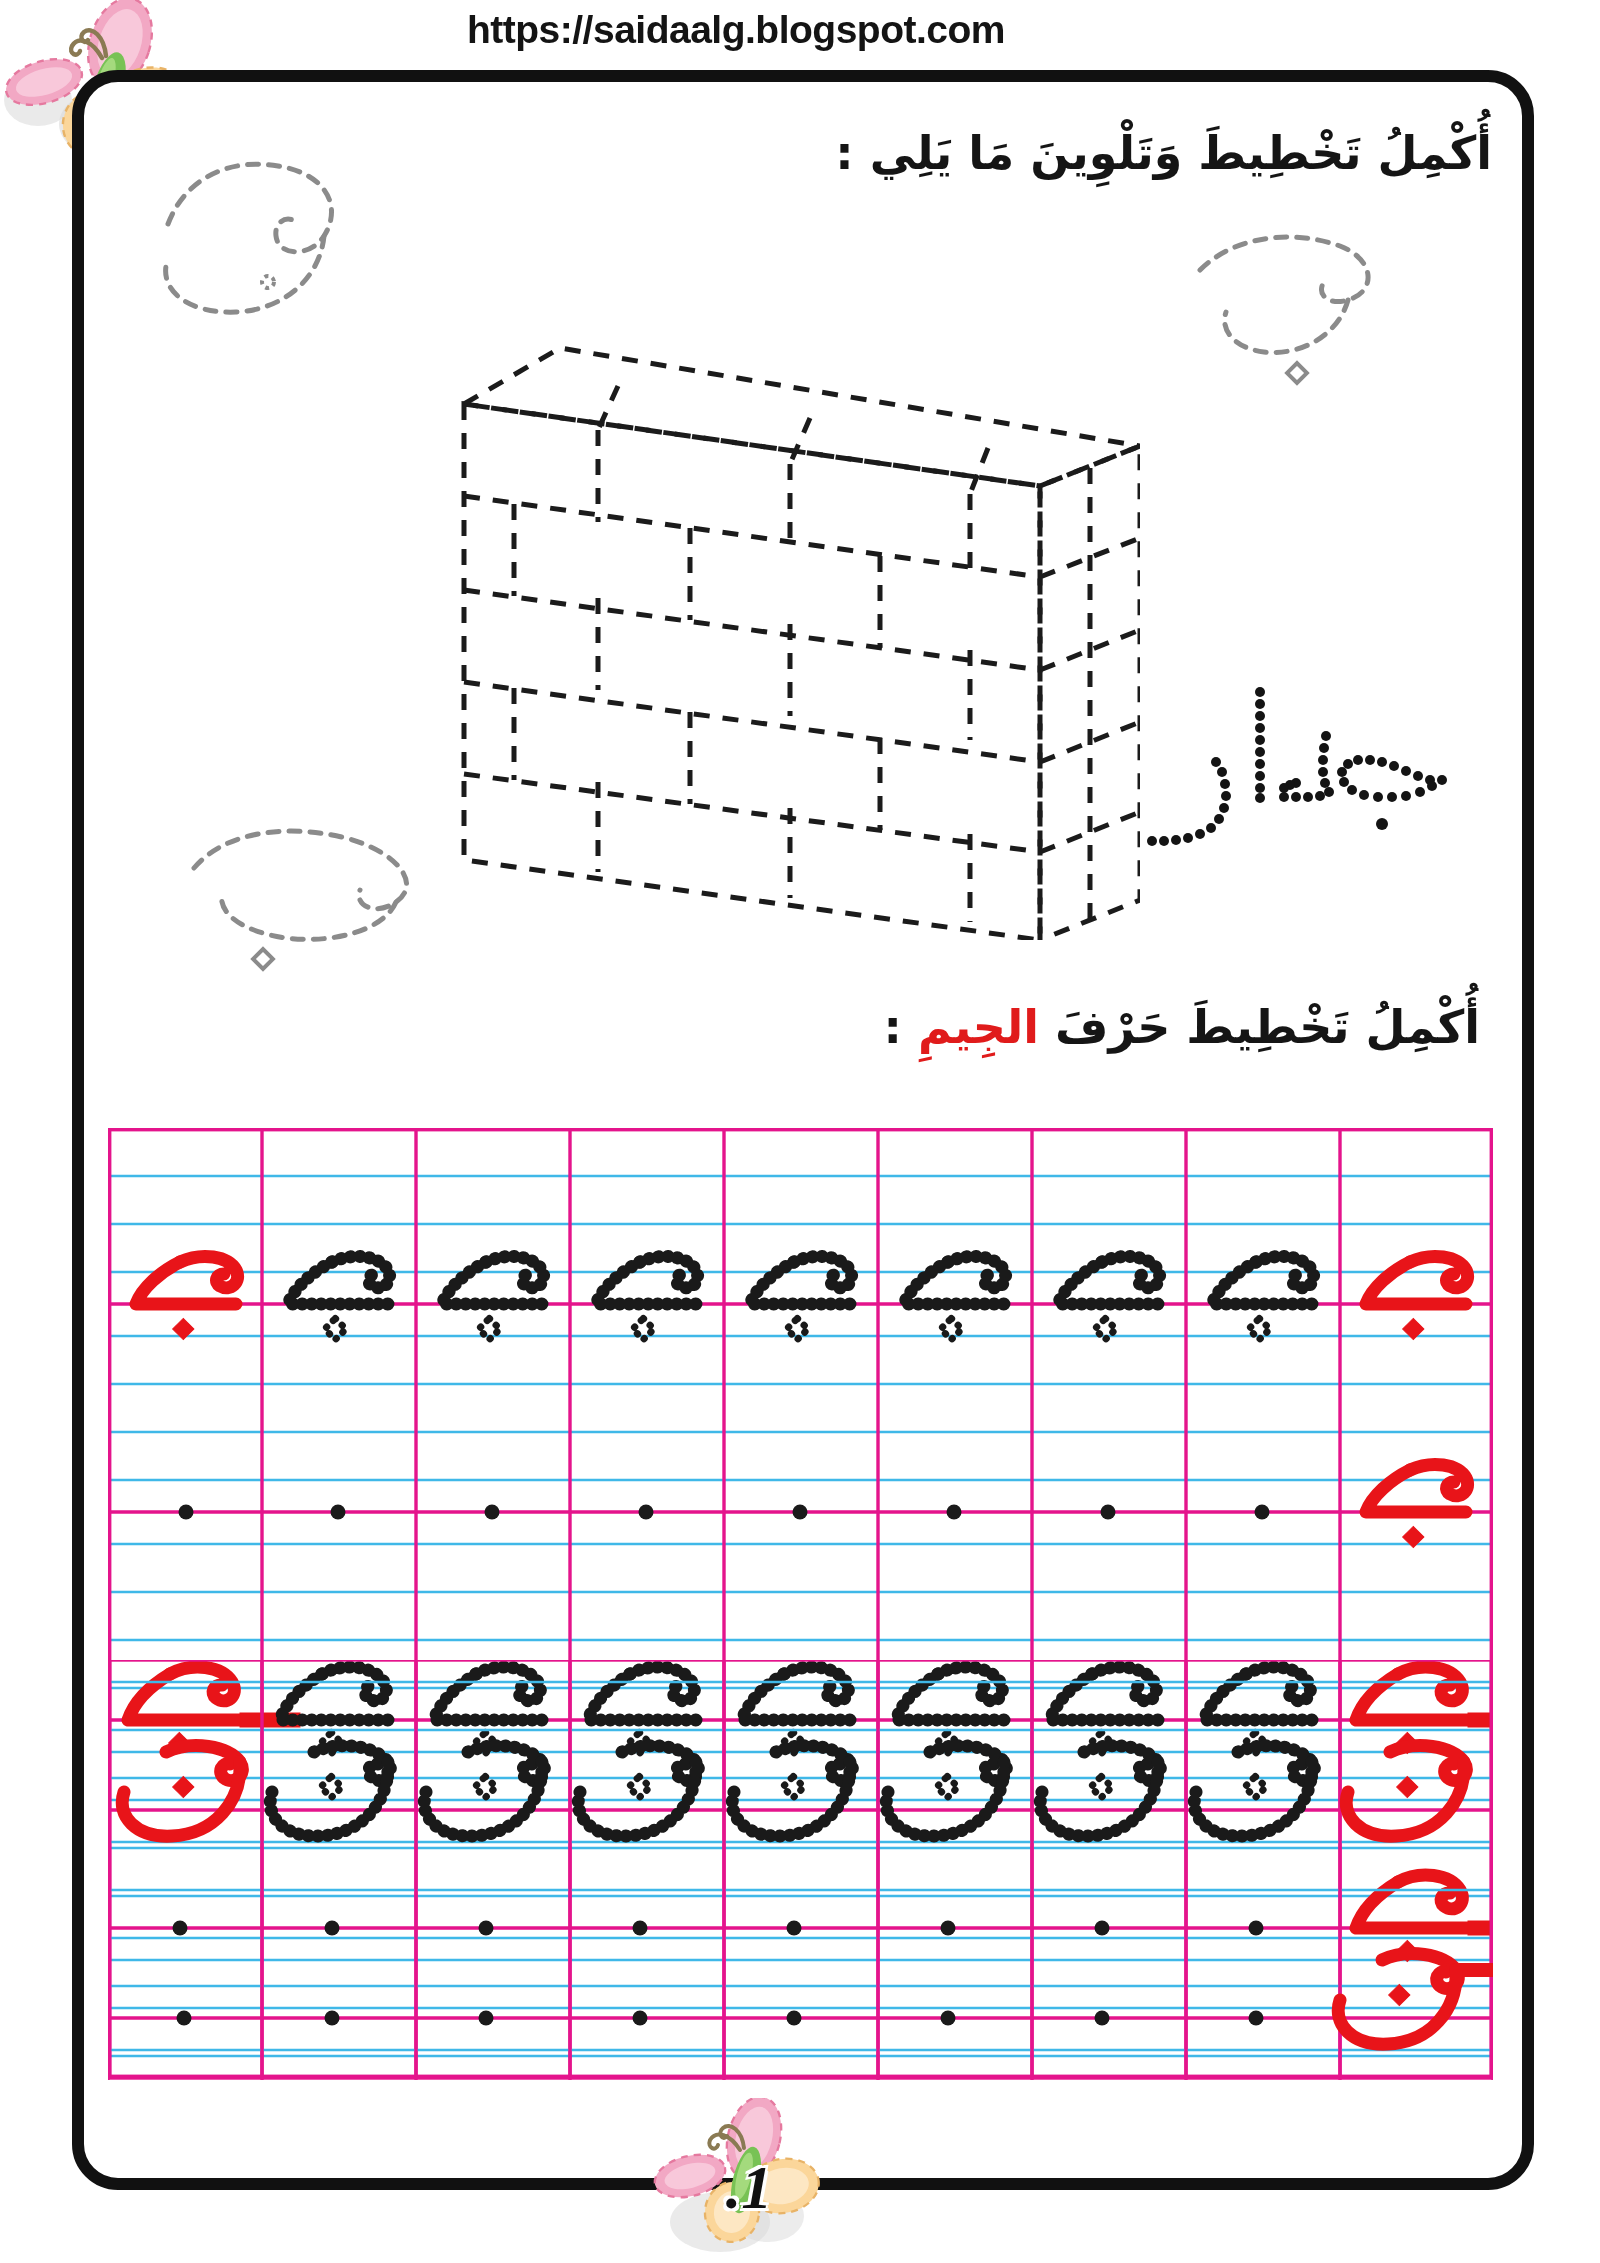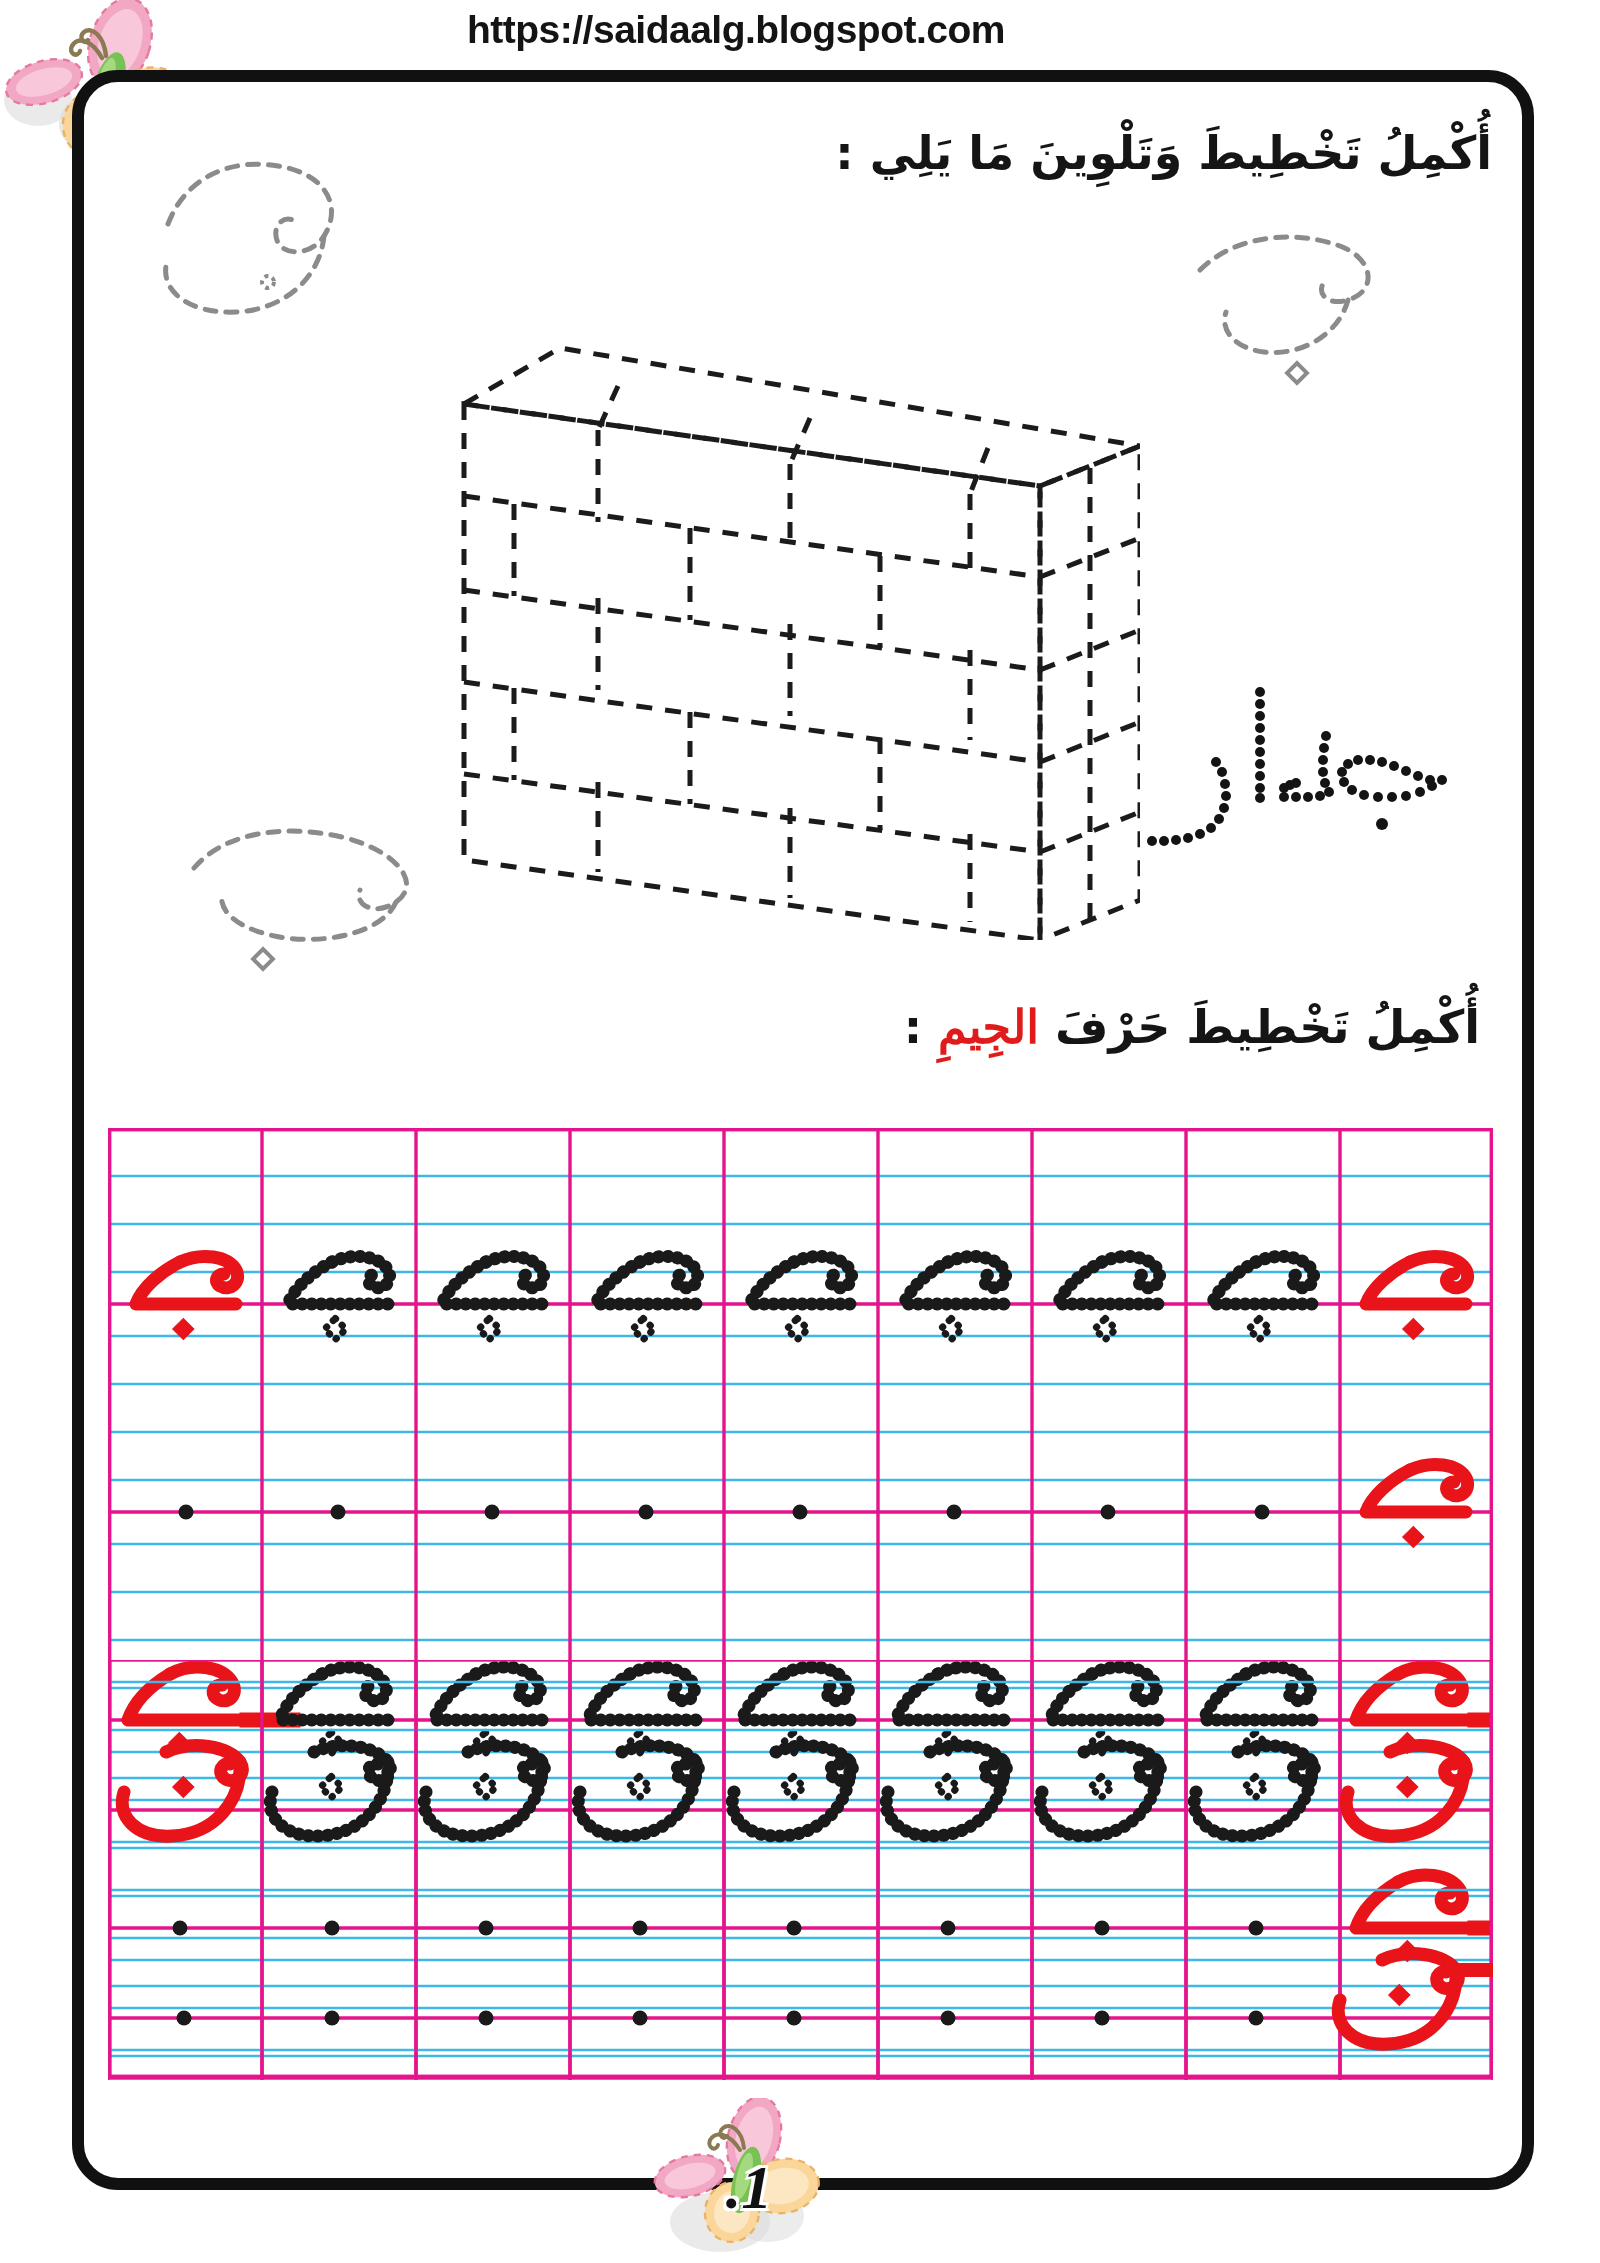"الجِيمِ" .heading-2 .hl { font-family: Liberation Serif, serif -> none }
